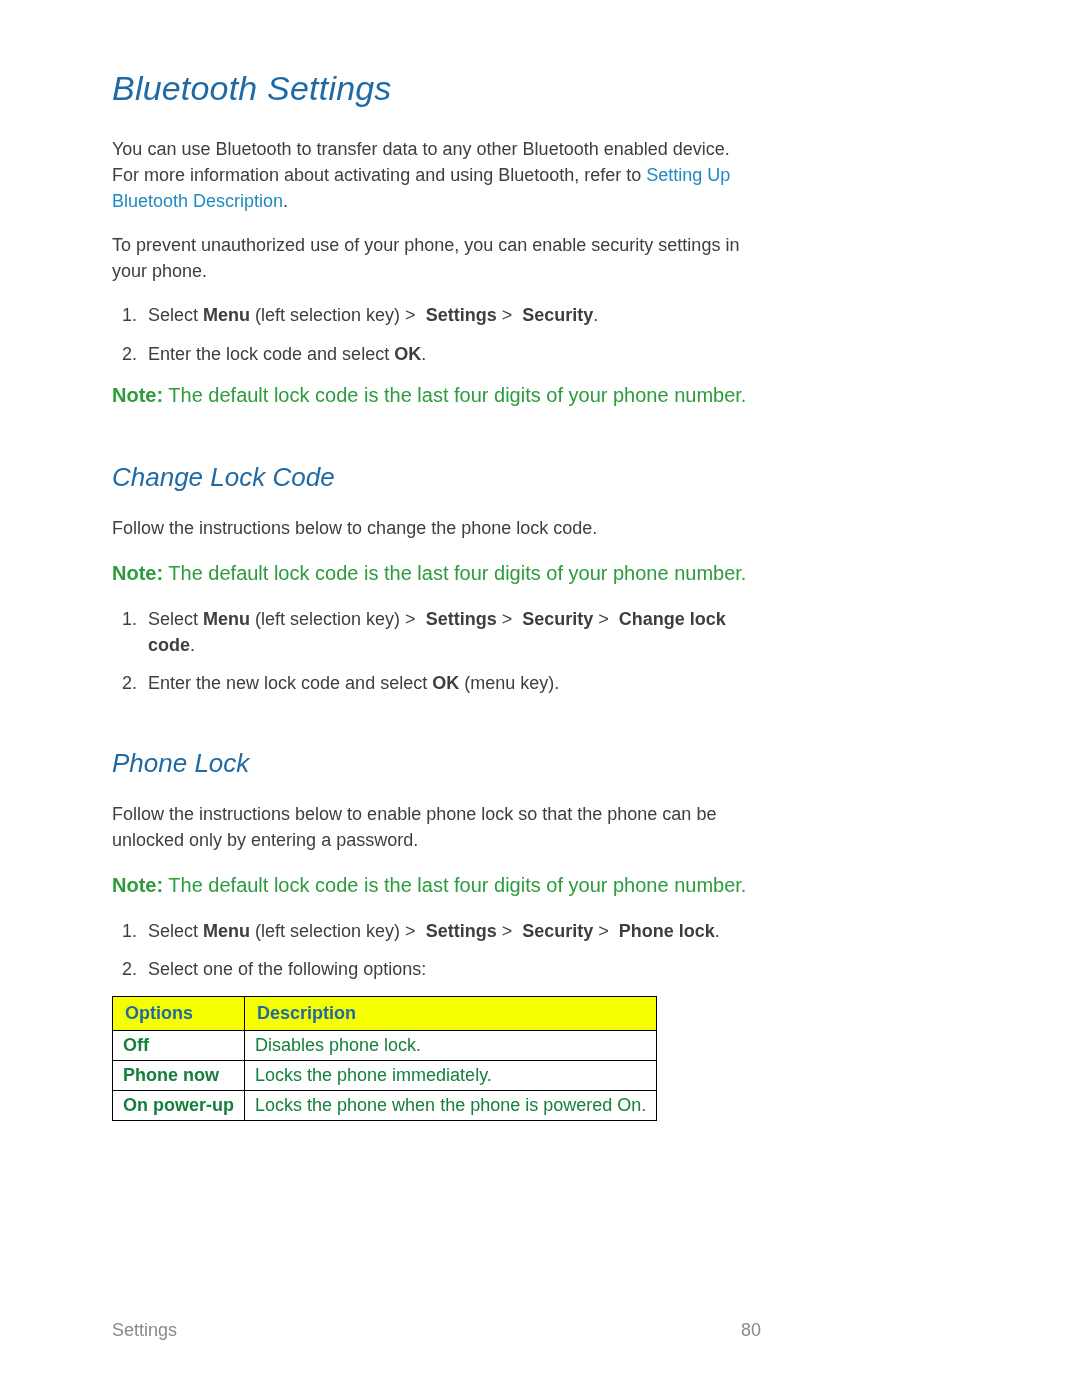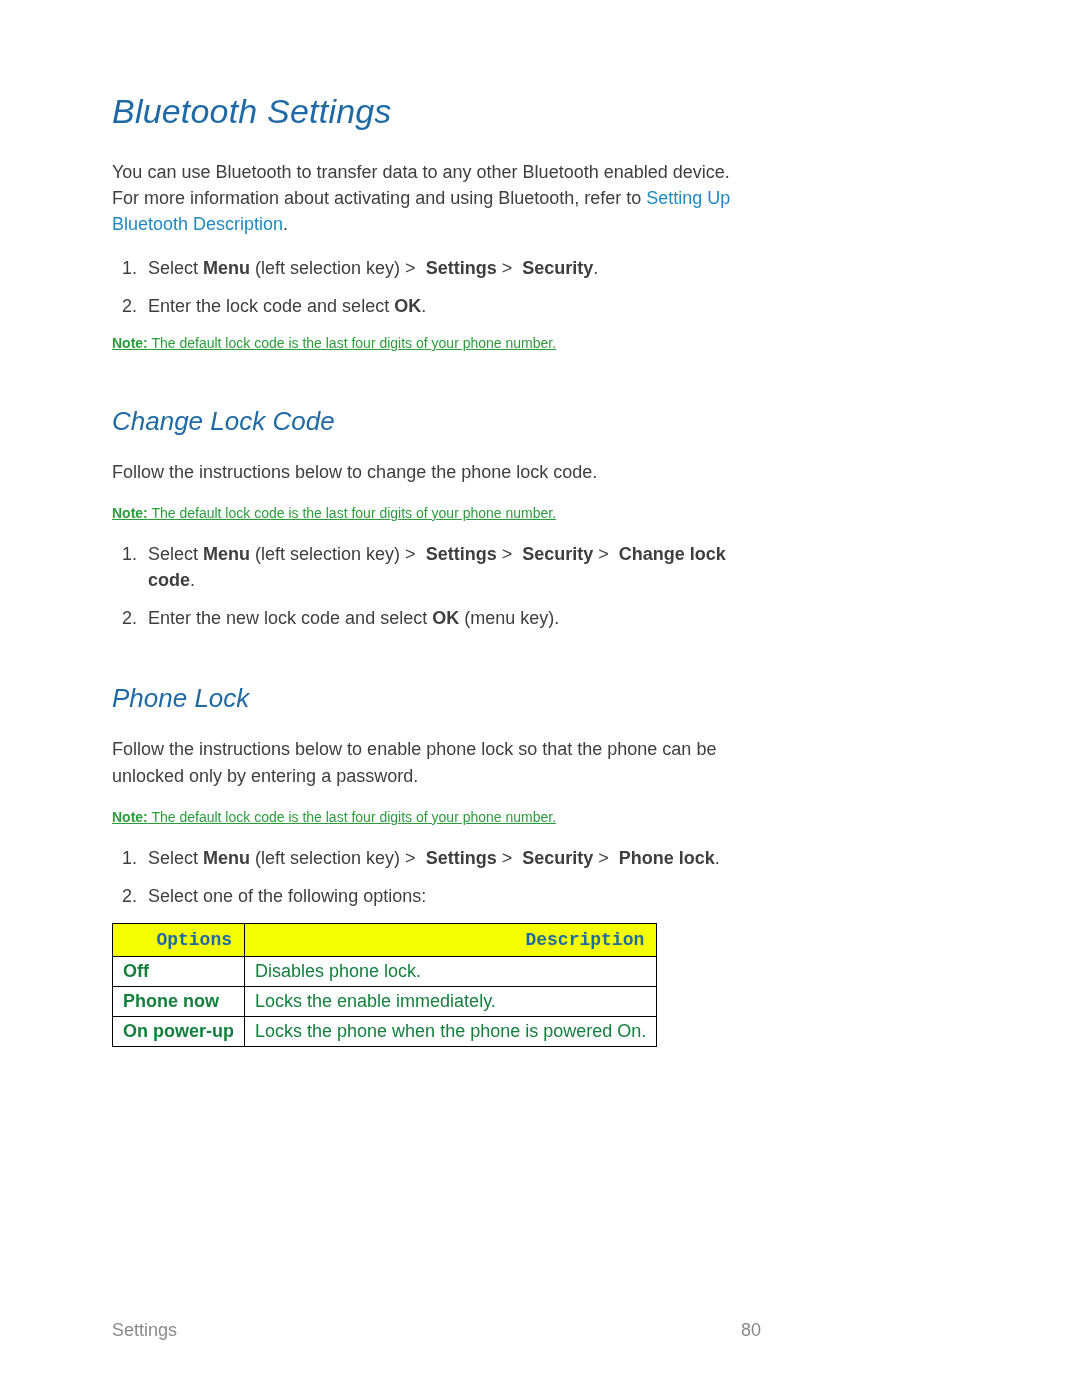"Bluetooth Settings" .page { padding: 92px 108px 0 112px -> 69px 108px 0 112px }
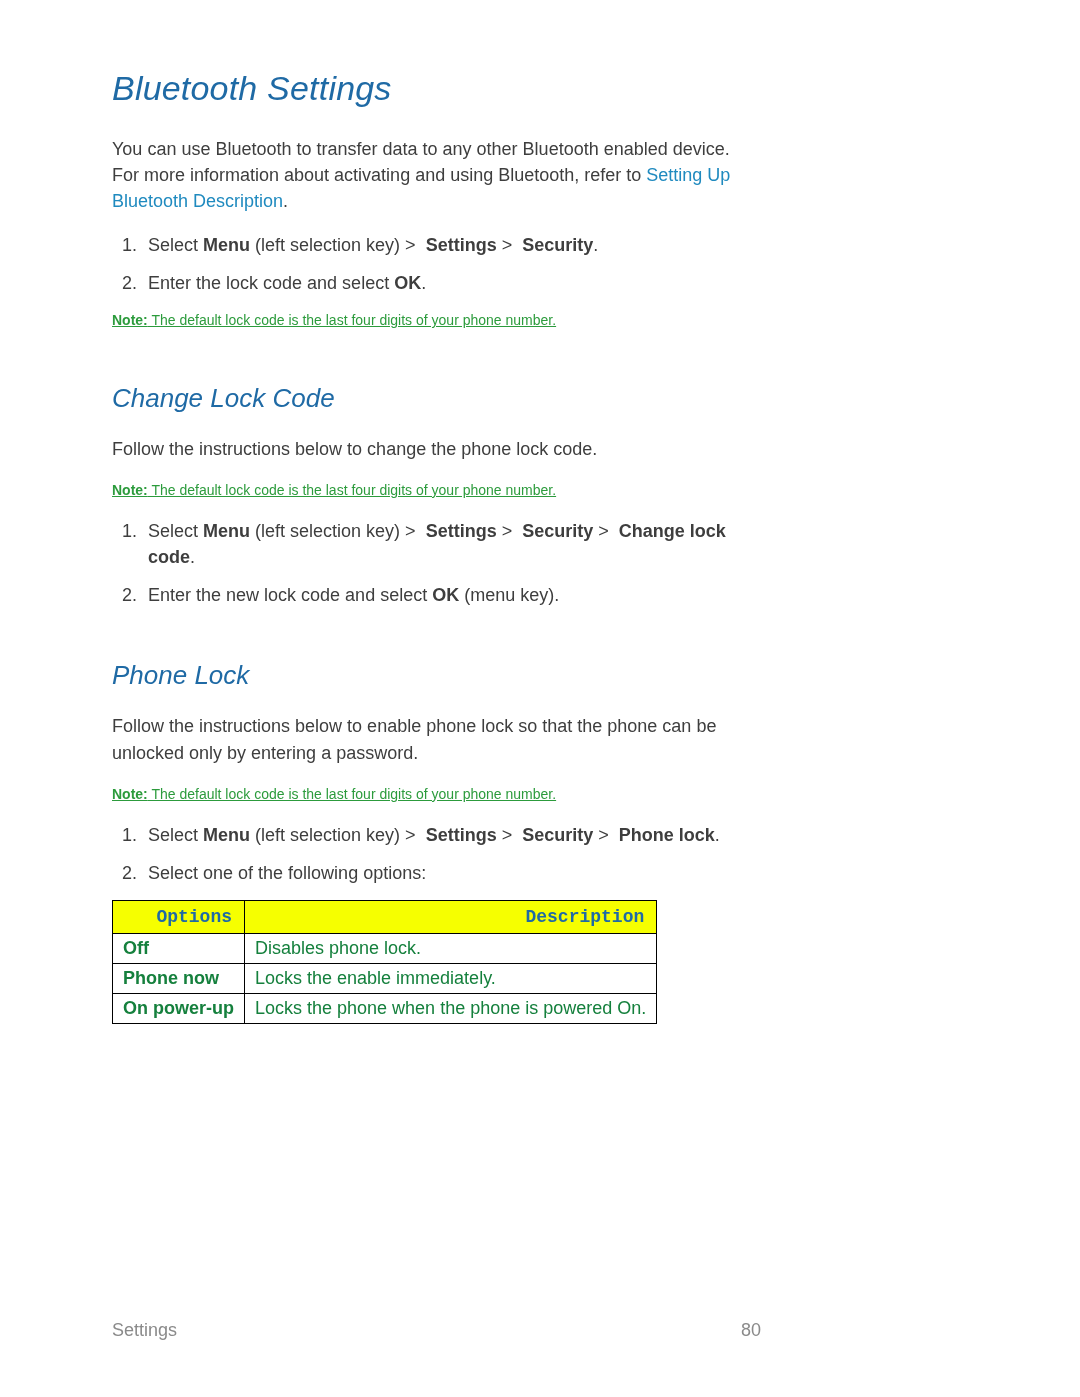"To prevent unauthorized use of" p { html: none -> <p>To prevent unauthorized use of your phone, you can enable security settings in your phone.</p> }
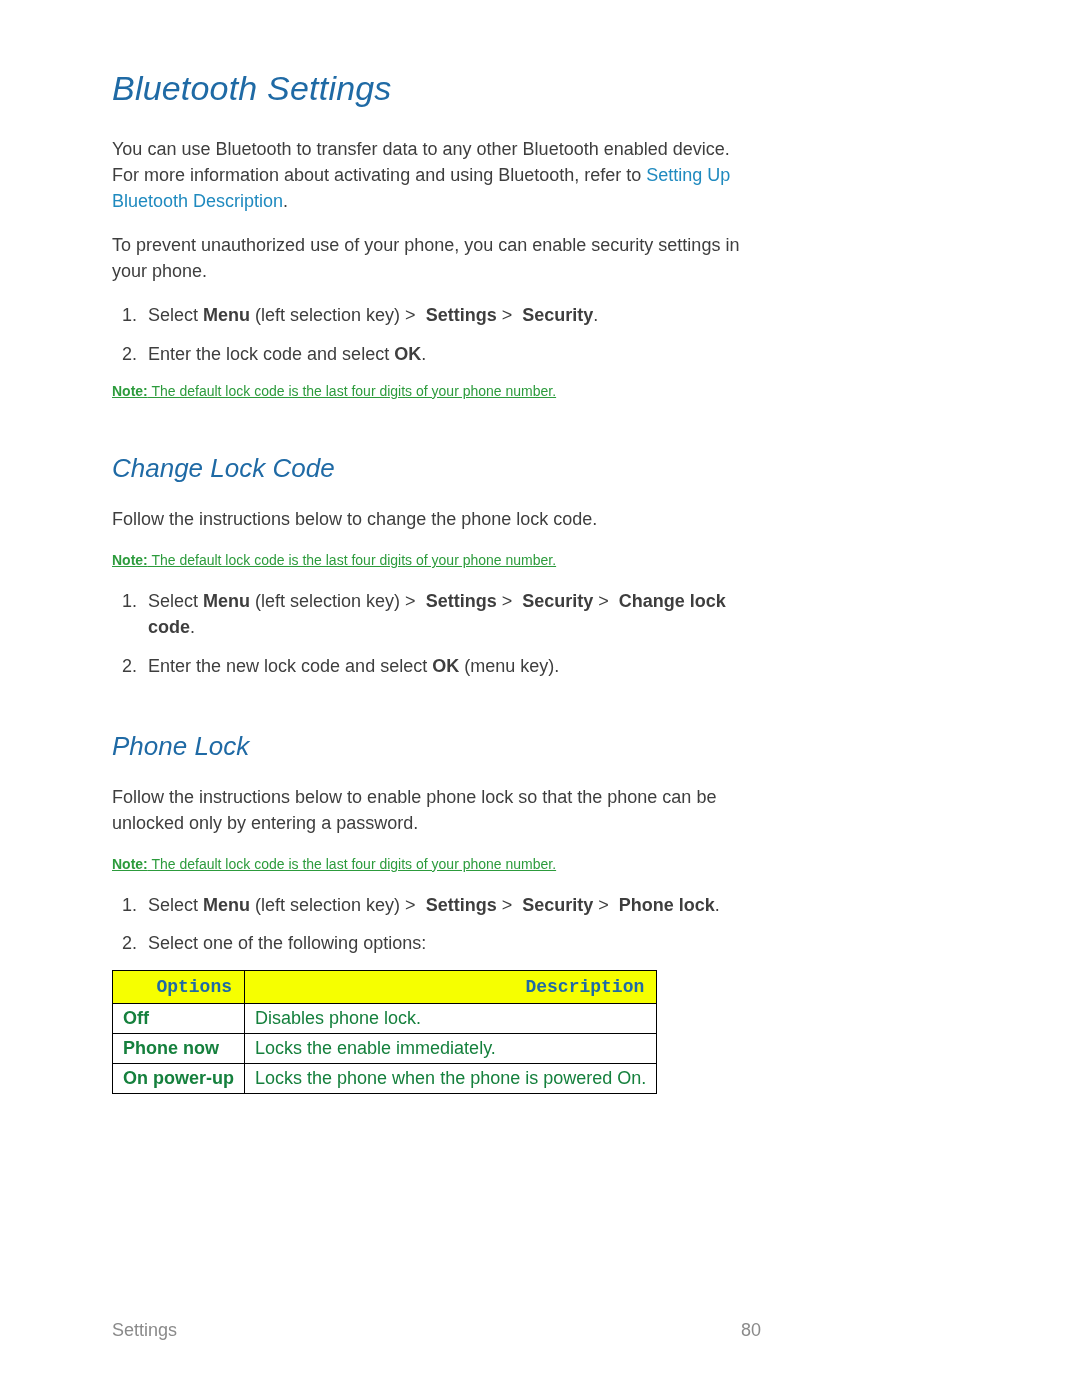"Note: The default lock code" .note { font-size: 14px -> 20px; text-decoration: underline -> none }
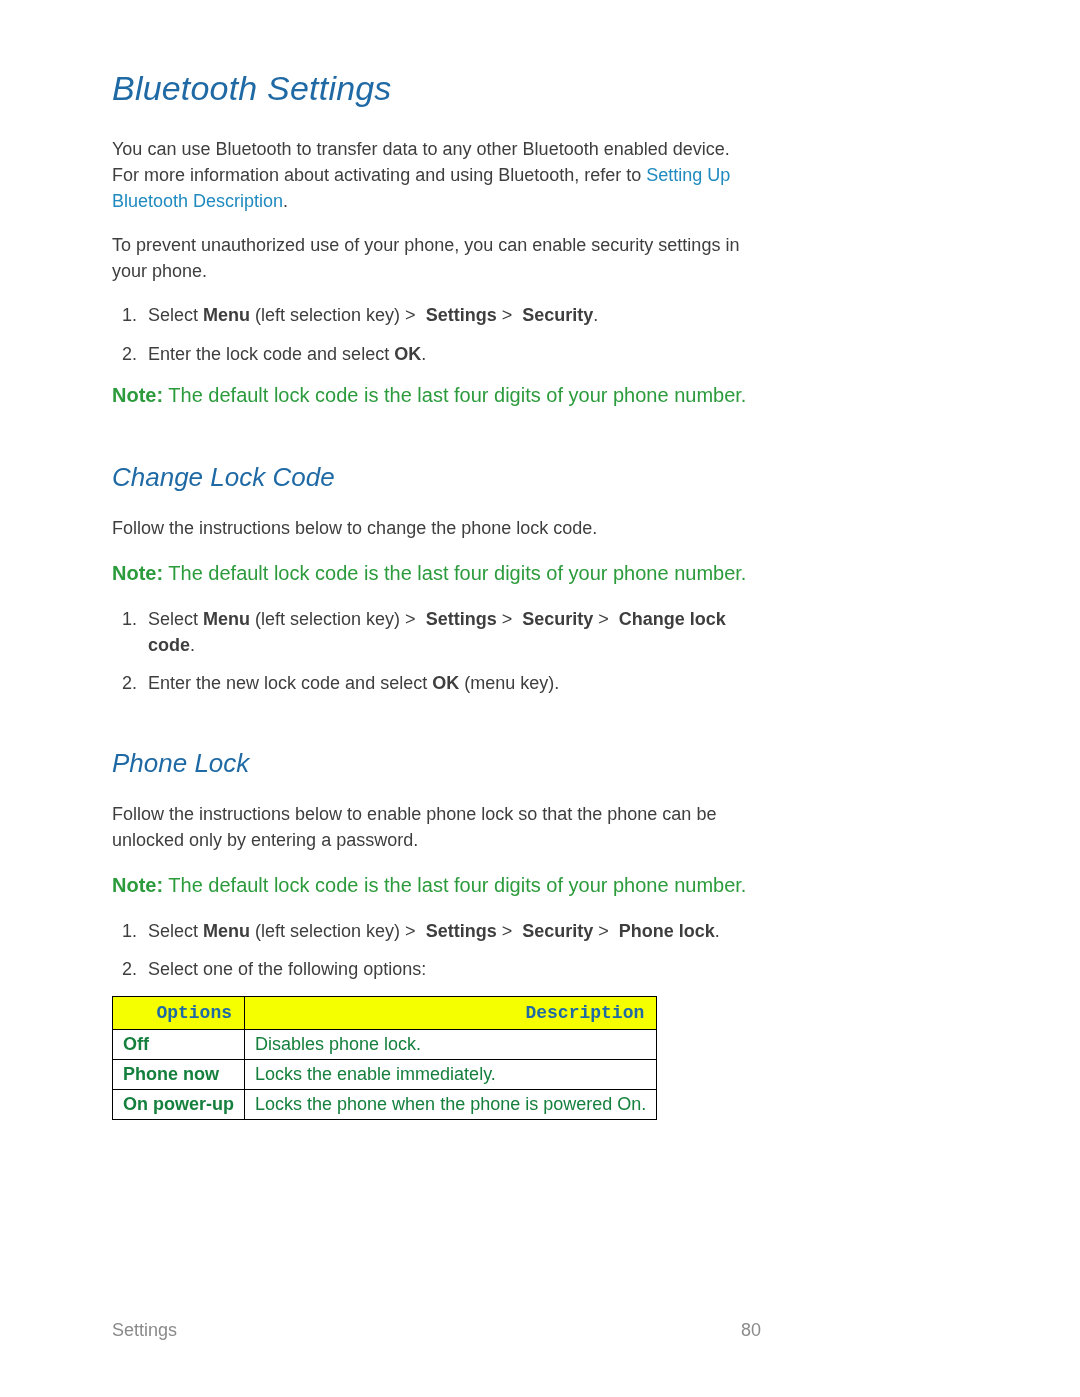"Options" table.options th { font-family: Liberation Mono, monospace -> none; text-align: right -> left }
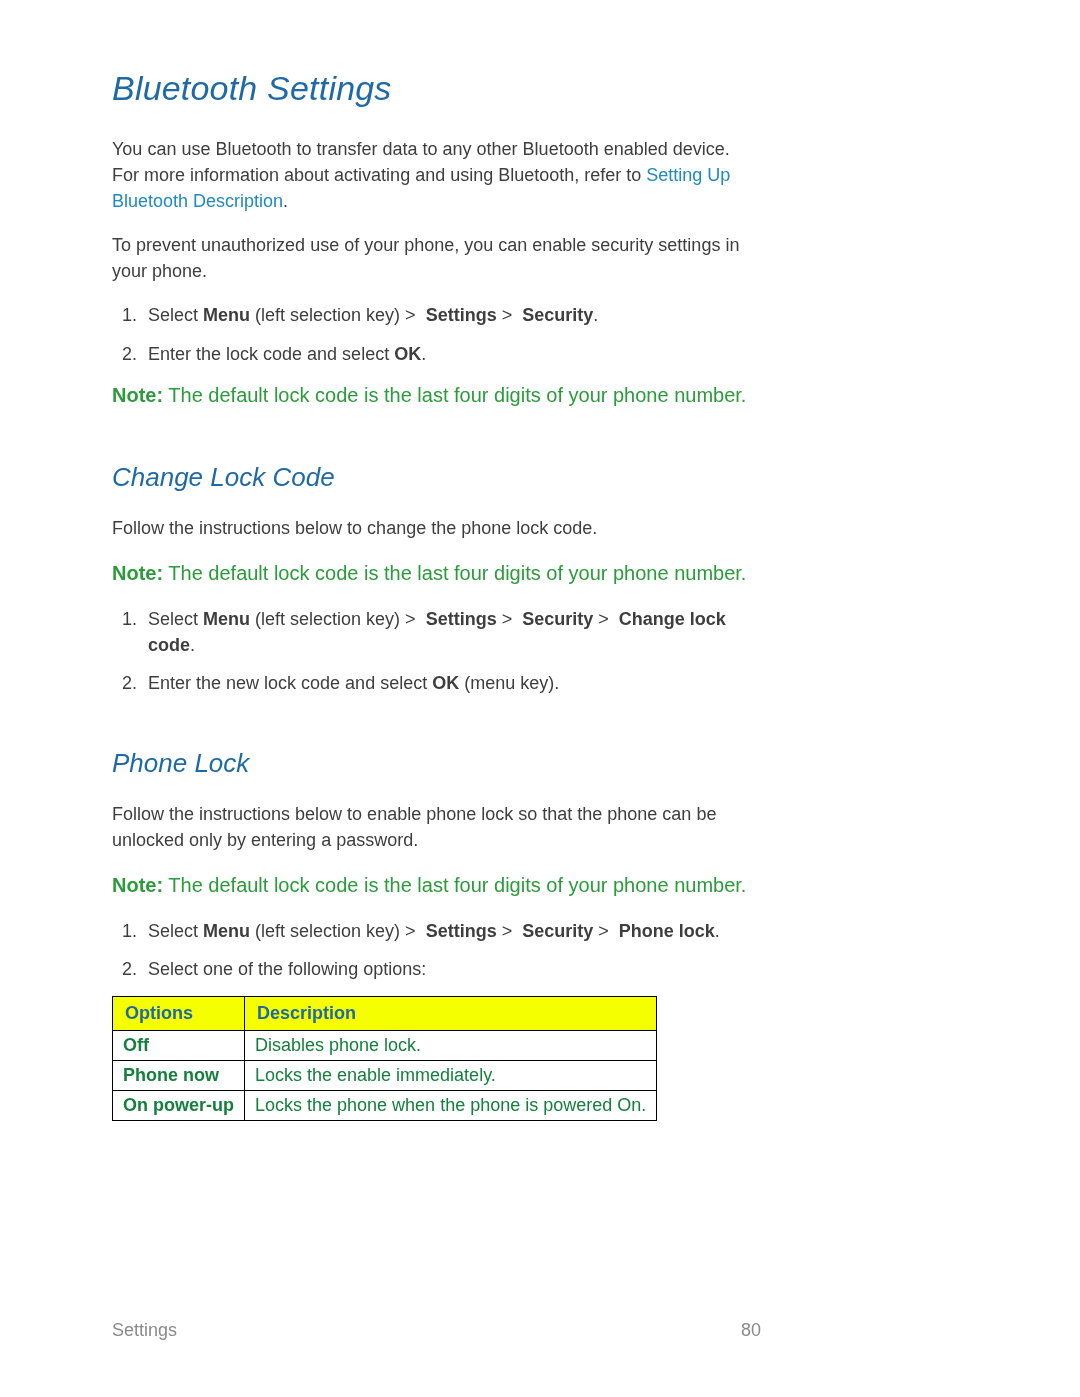"Locks the enable immediately." td { text: enable -> phone }
